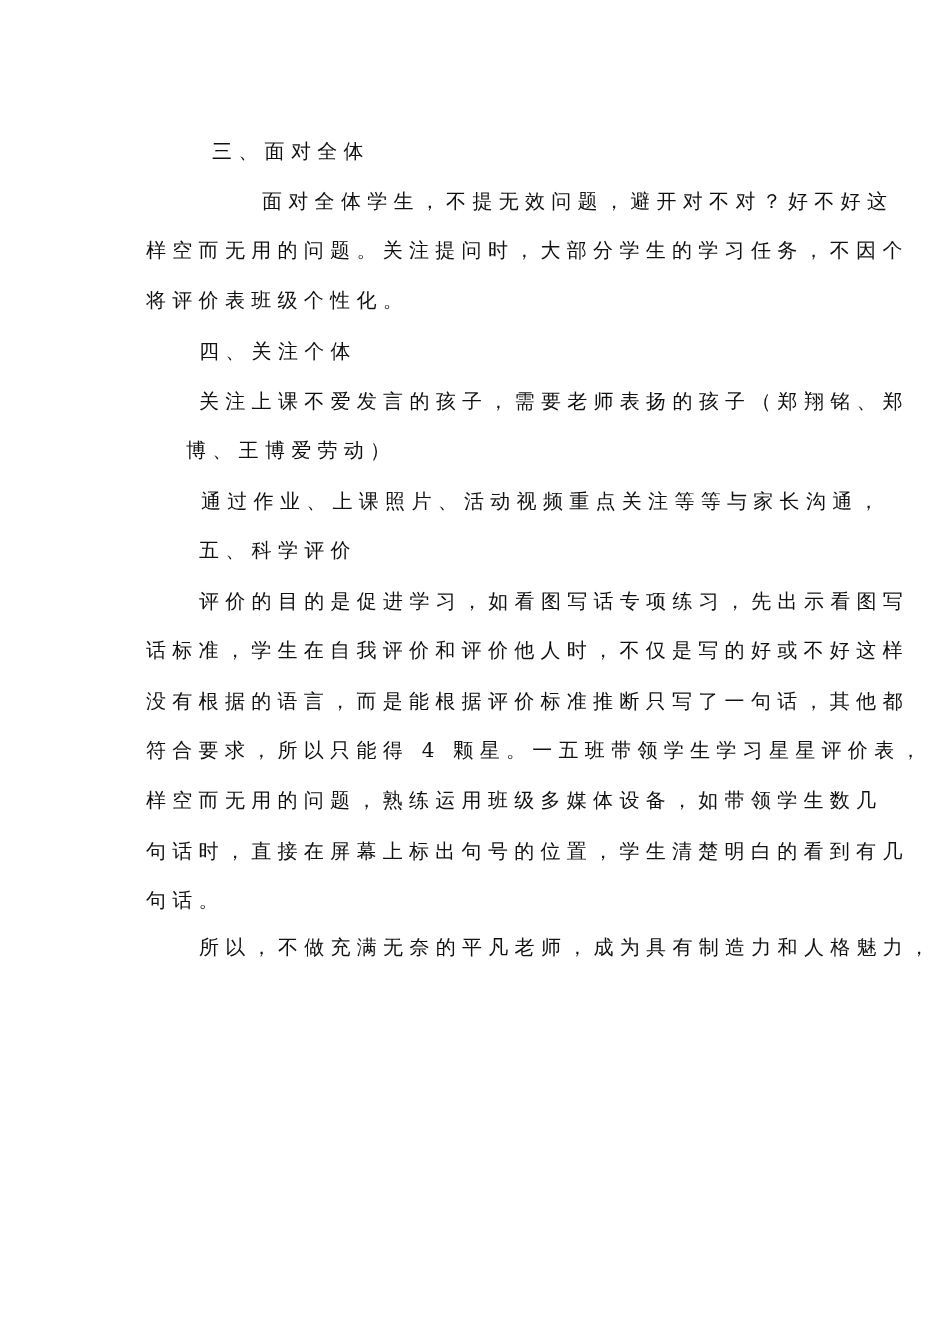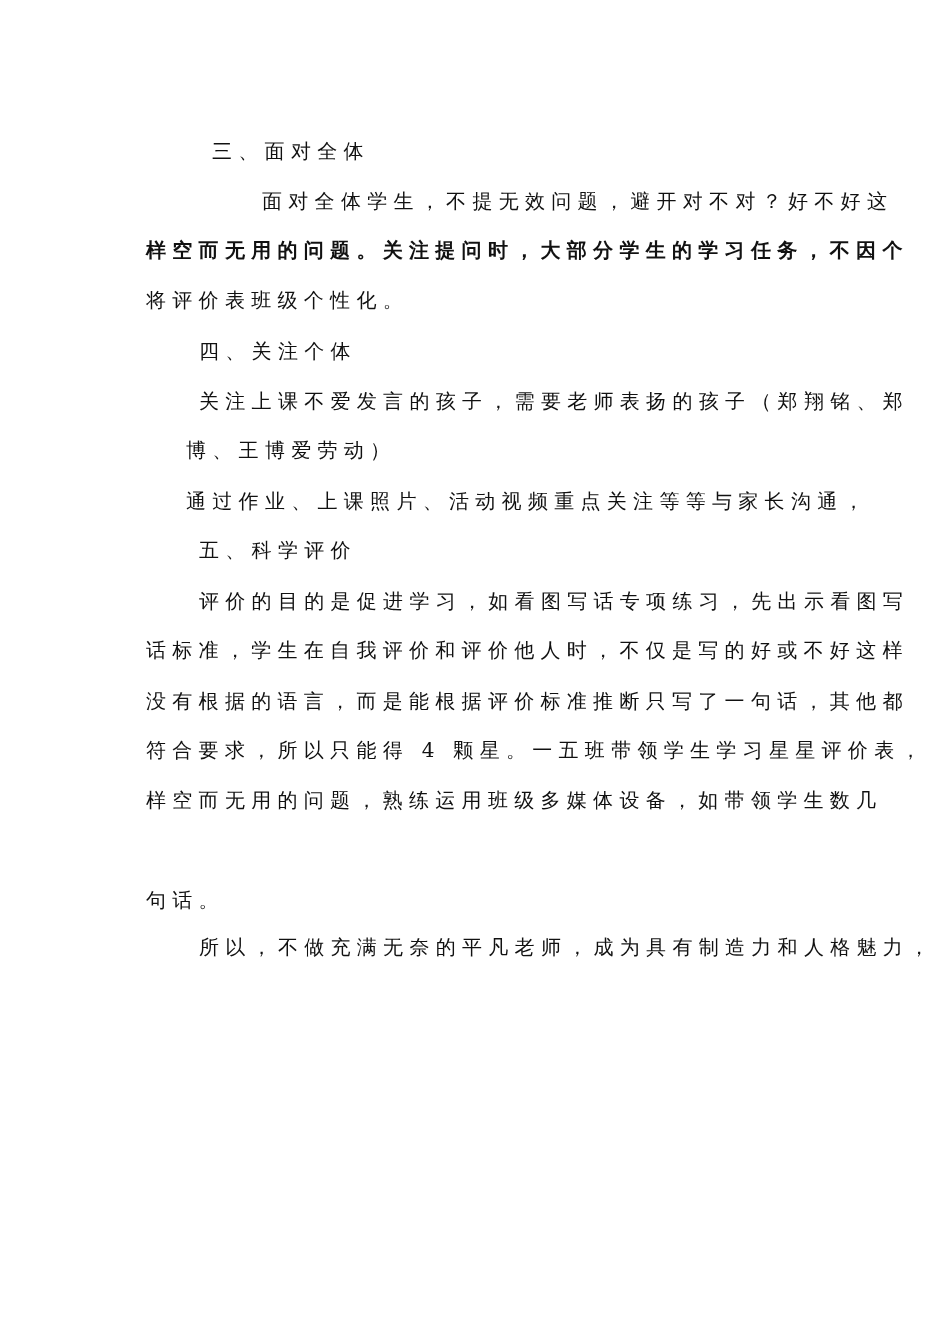"样空而无用的问题。关注提问时，大部分学生的学习任务，不因个" div.line { font-weight: bold -> none }
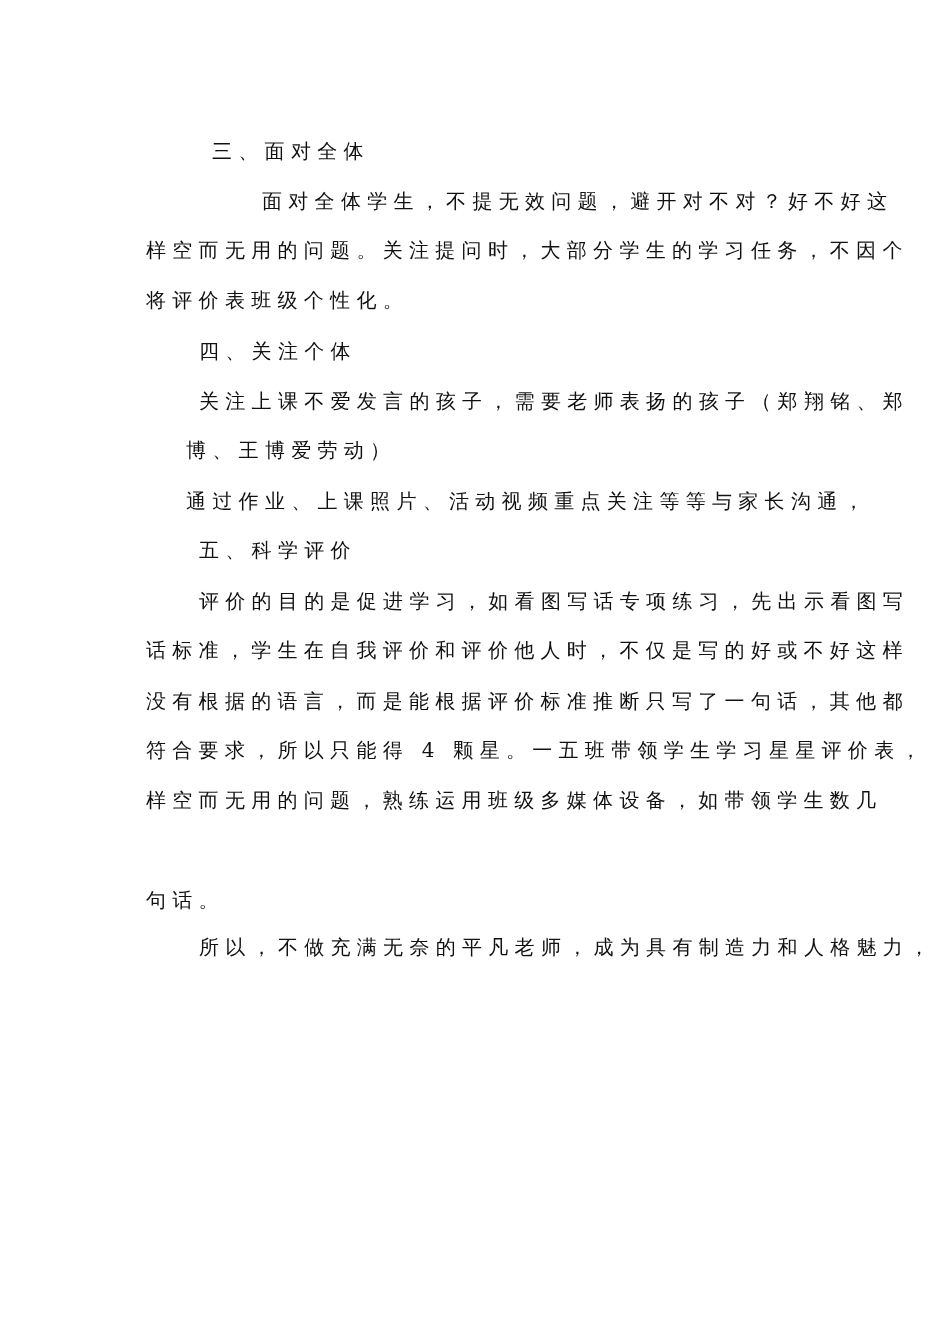"通过作业、上课照片、活动视频重点关注等等与家长沟通，" div.line { left: 186px -> 201px }
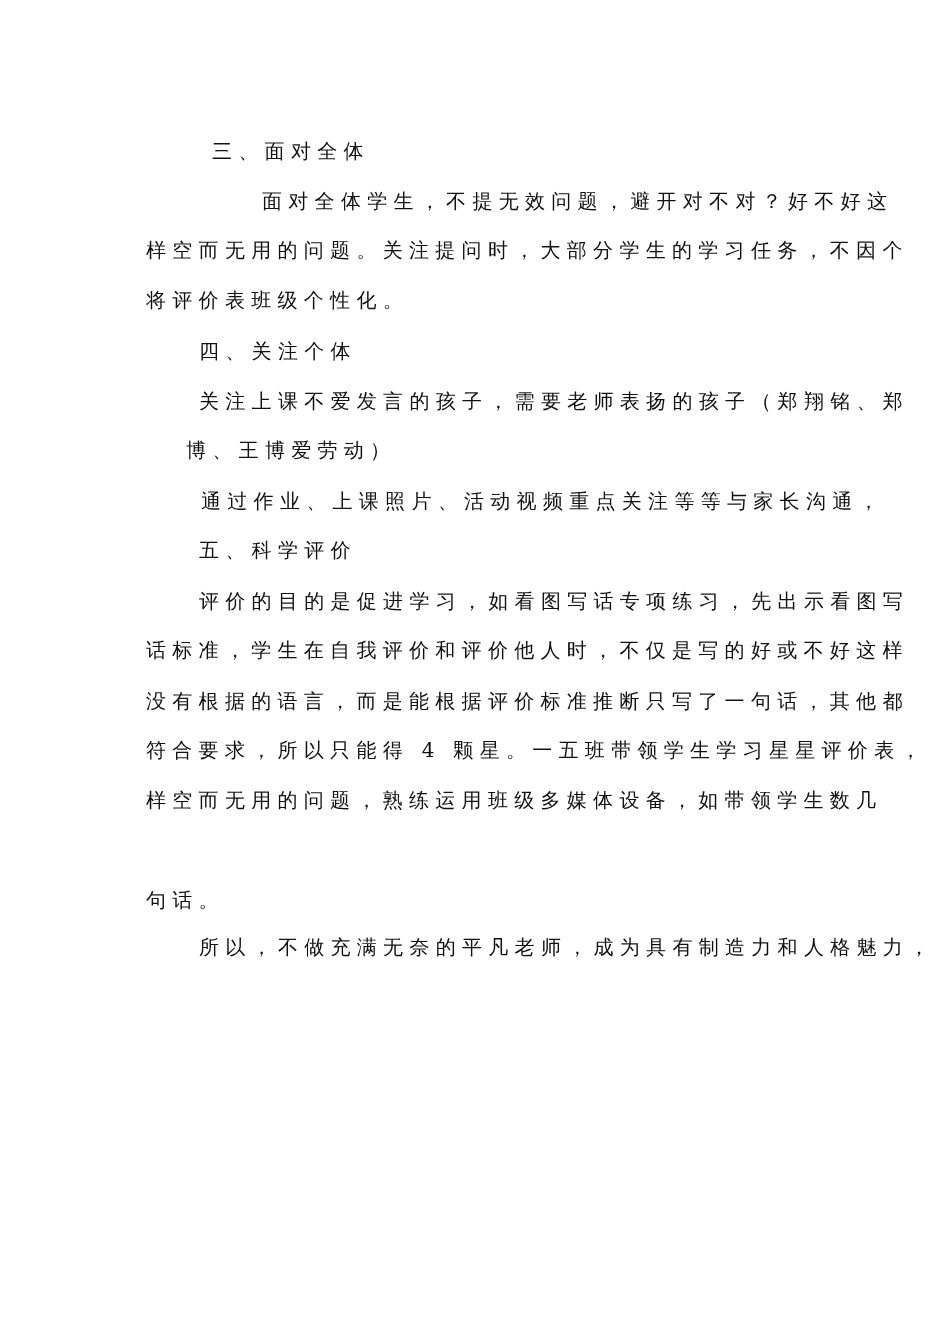"句话时，直接在屏幕上标出句号的位置，学生清楚明白的看到有几" div.line { html: none -> <div>句话时，直接在屏幕上标出句号的位置，学生清楚明白的看到有几</div> }
